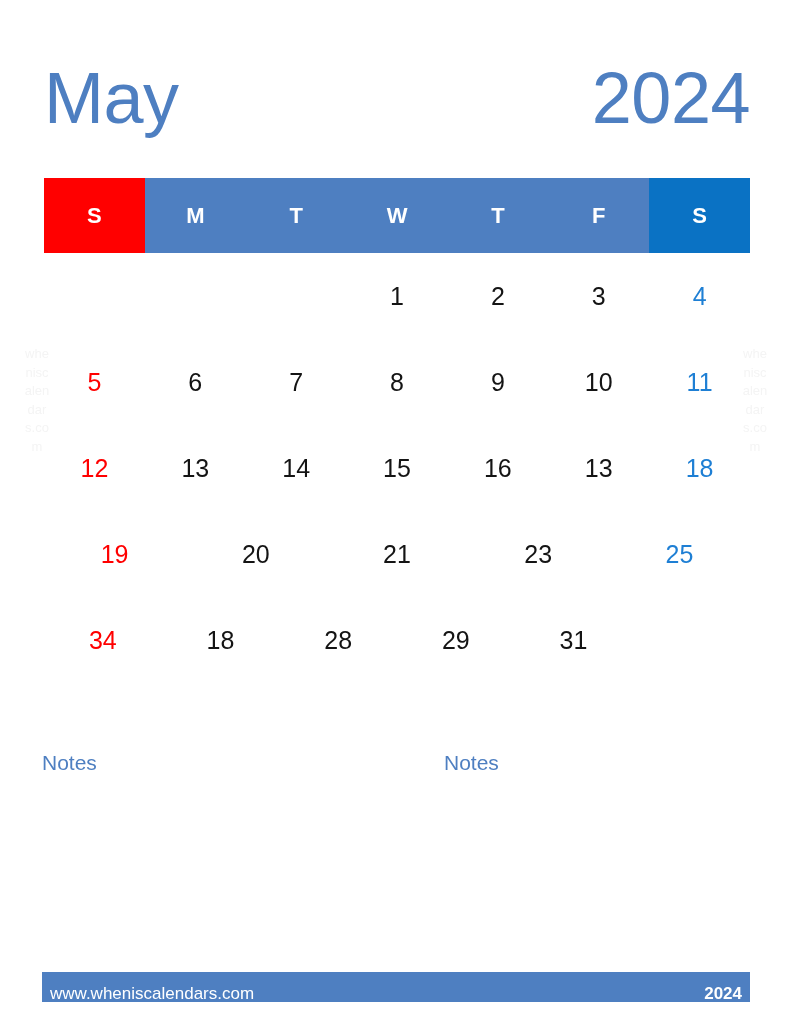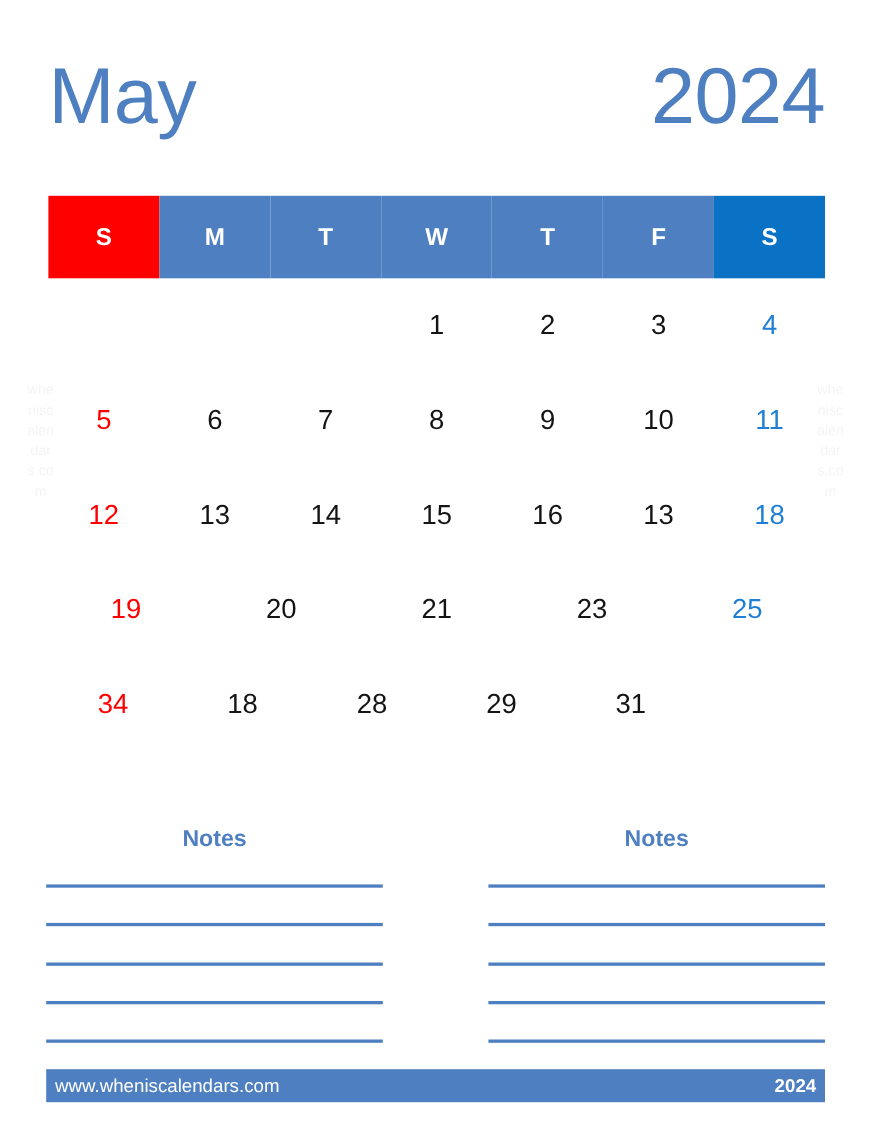"May" .title-row { align-items: none -> center }
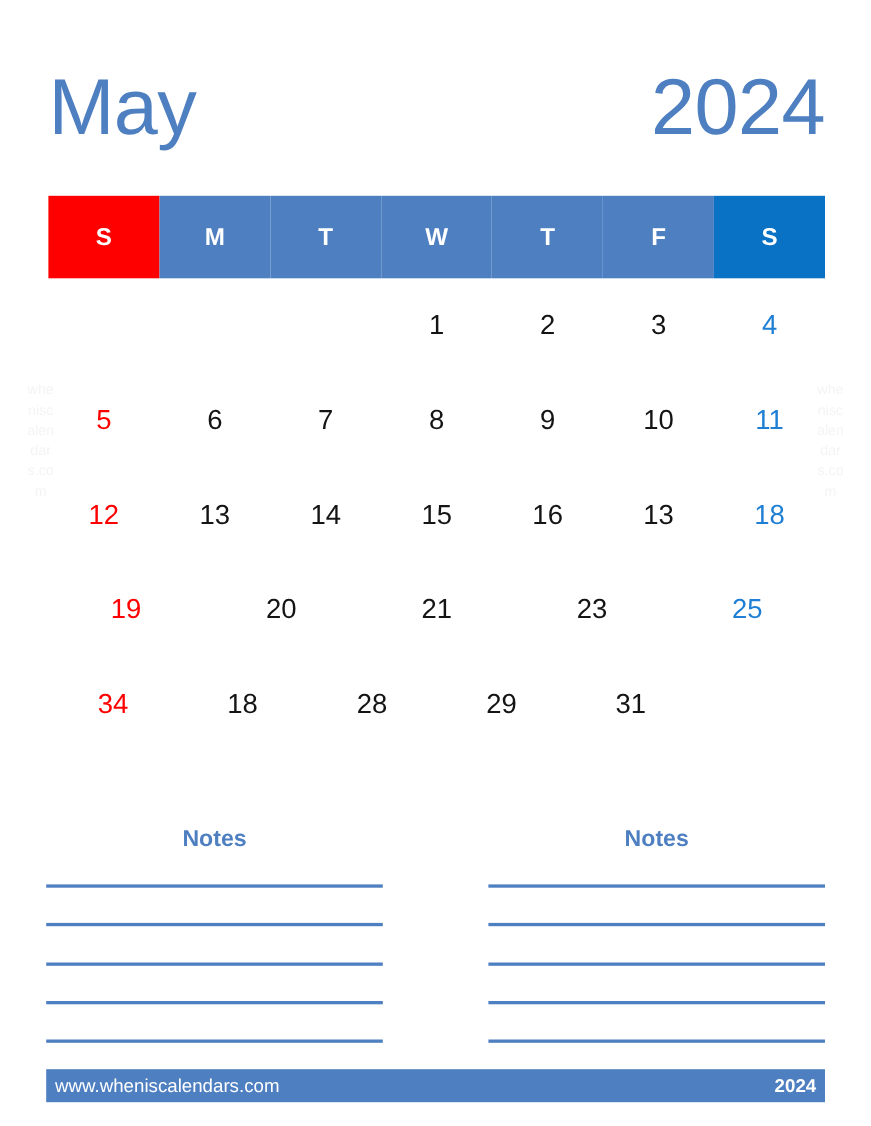"Notes" .notes-block { flex-direction: column -> row; font-weight: bold -> none }
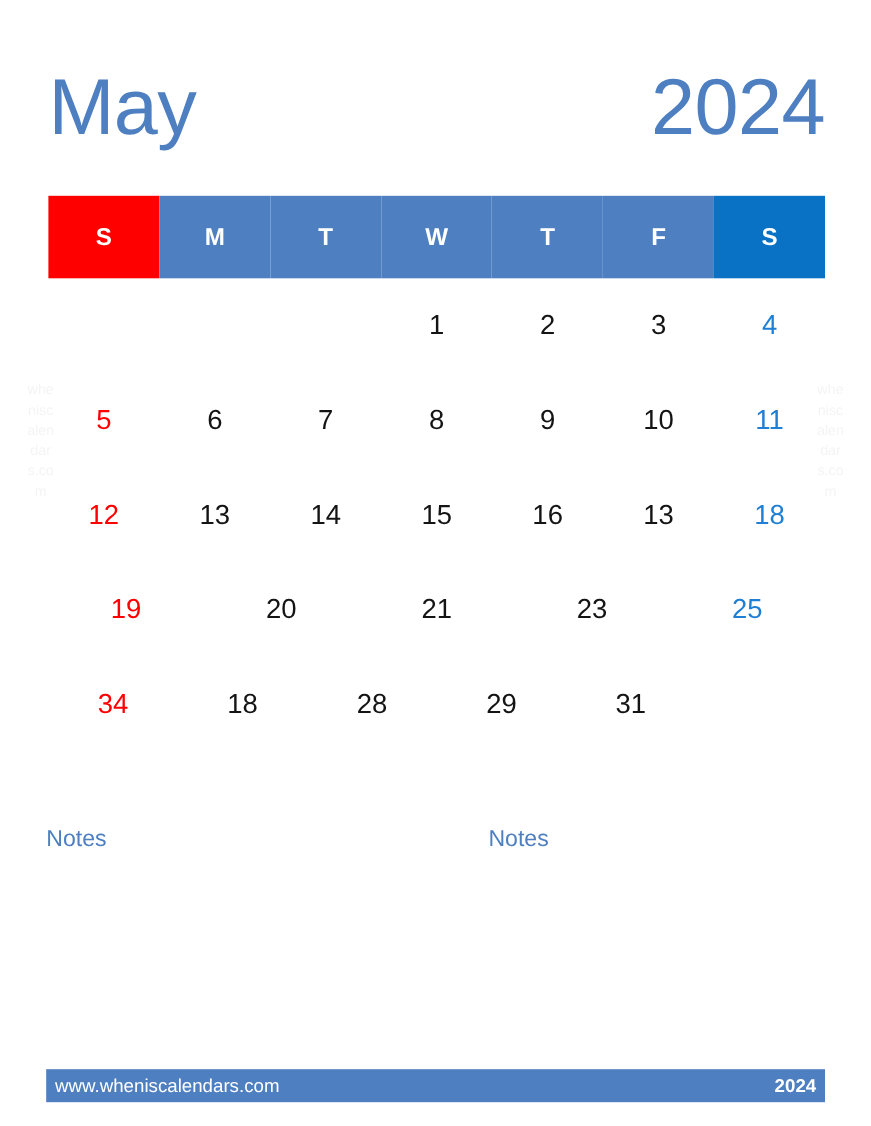"www.wheniscalendars.com" .footer-bar { align-items: center -> flex-end }
